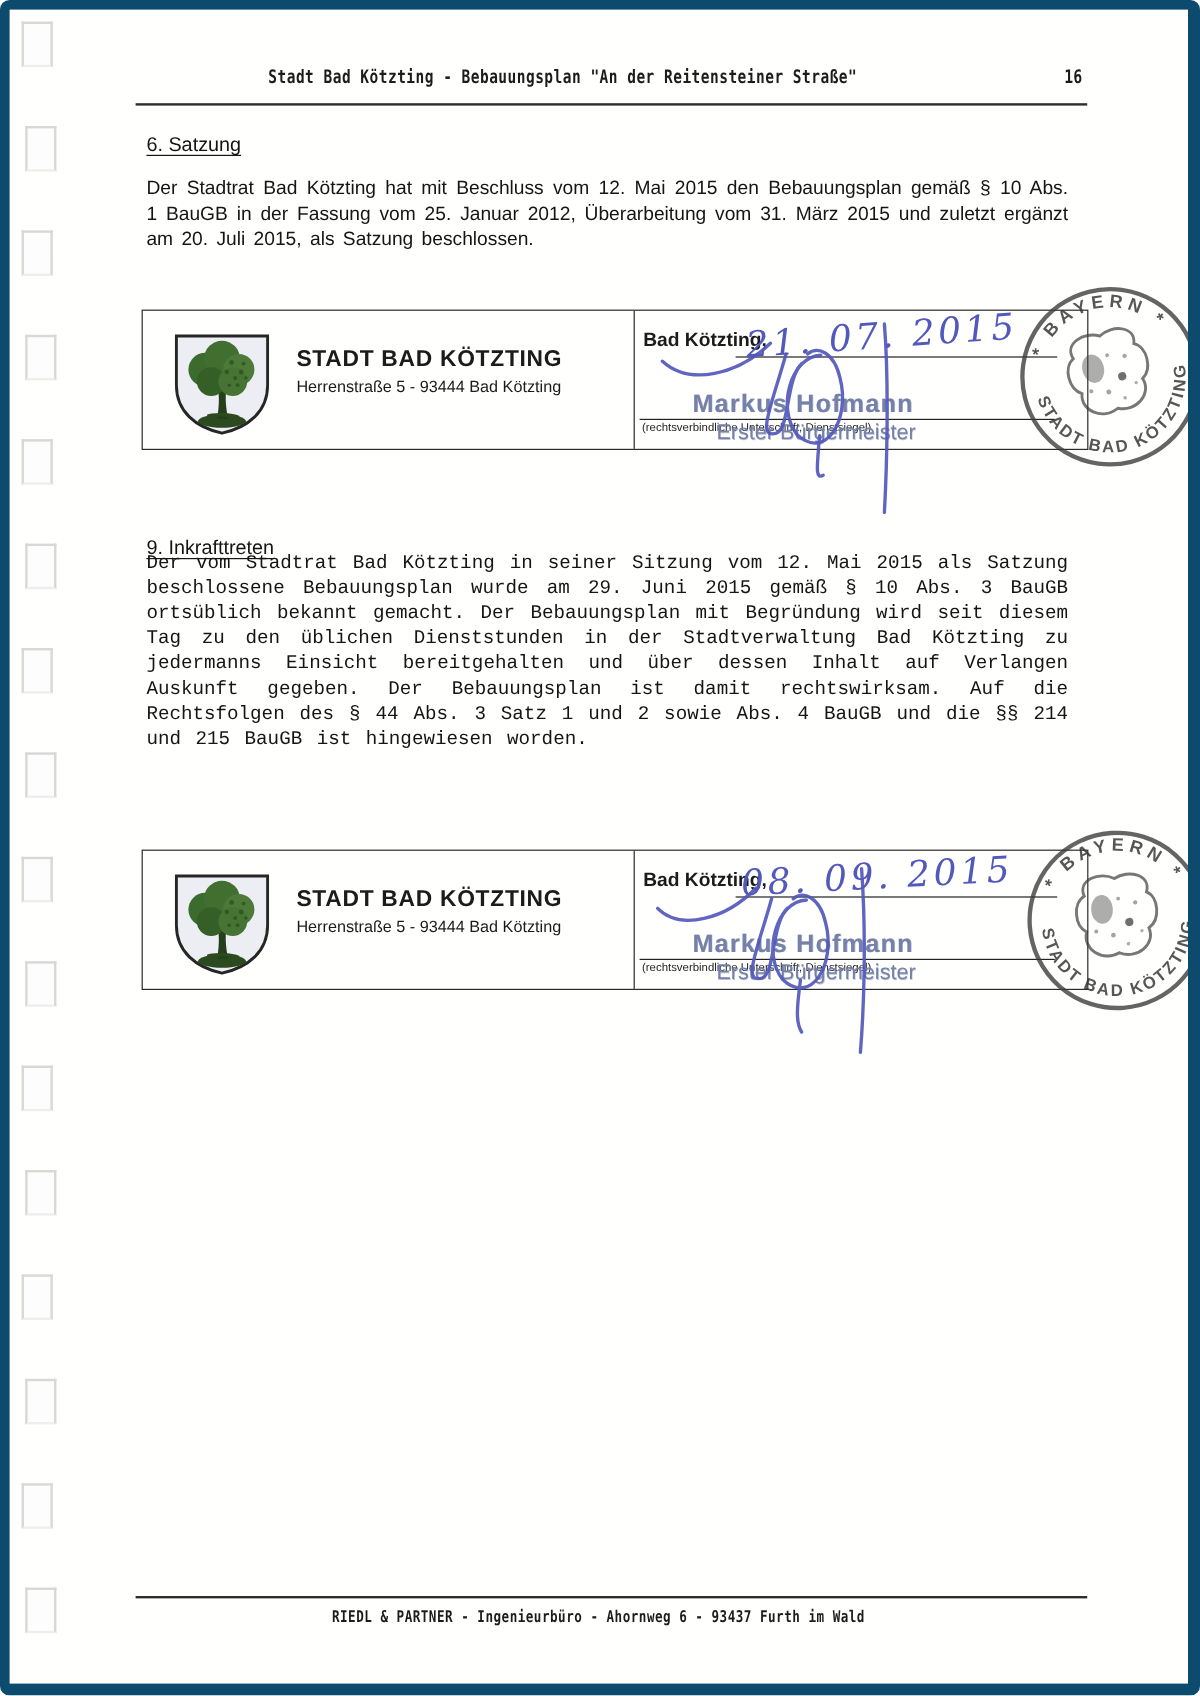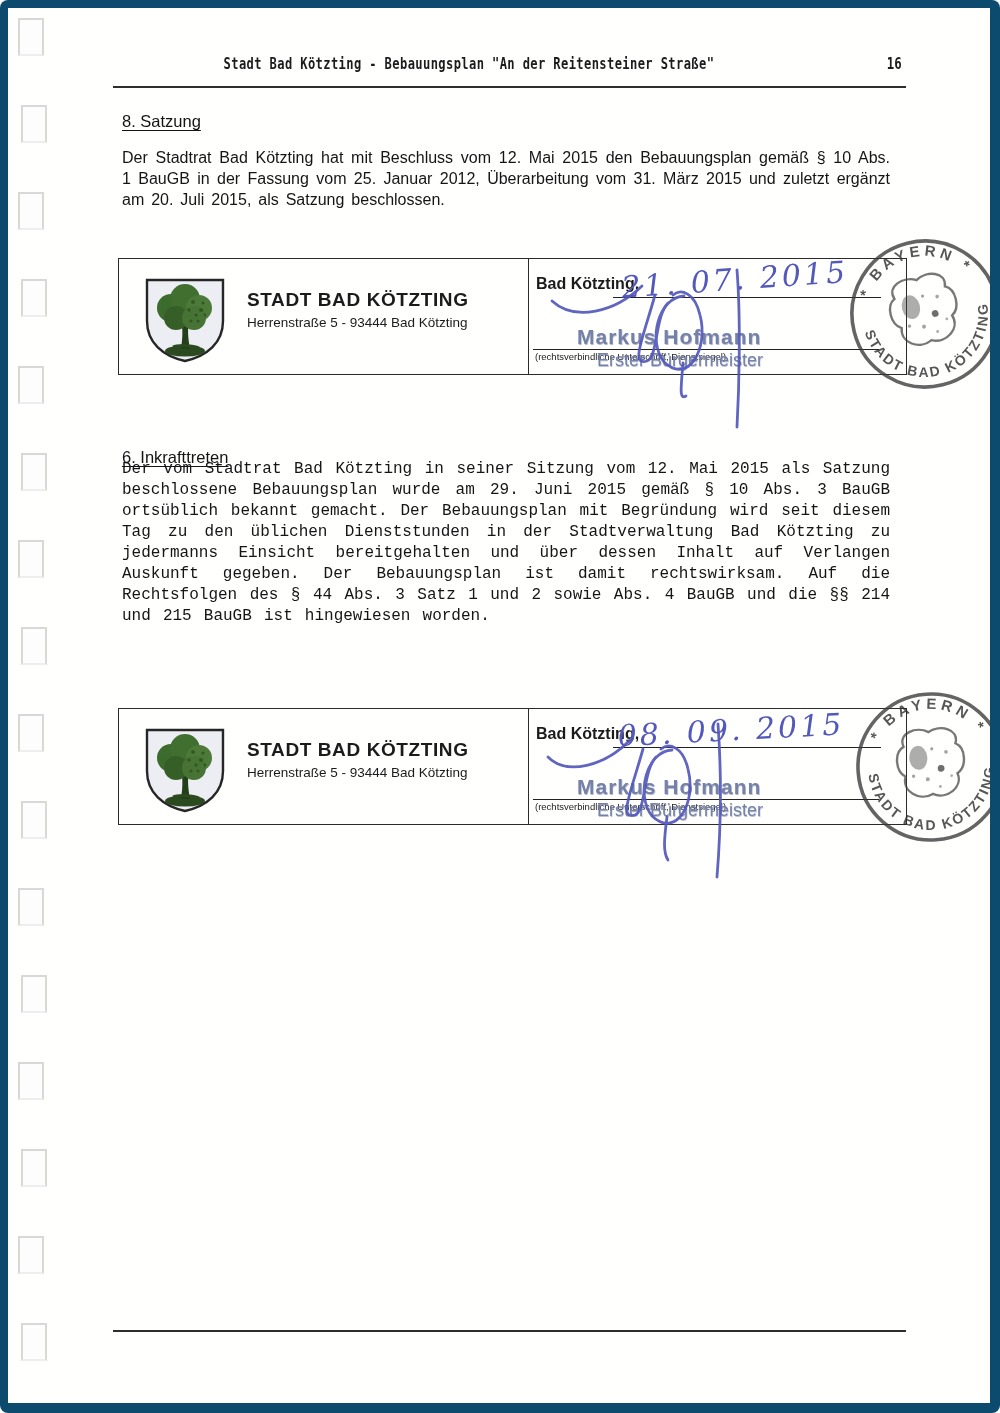"8. Satzung" div.sec-heading { text: 8 -> 6 }
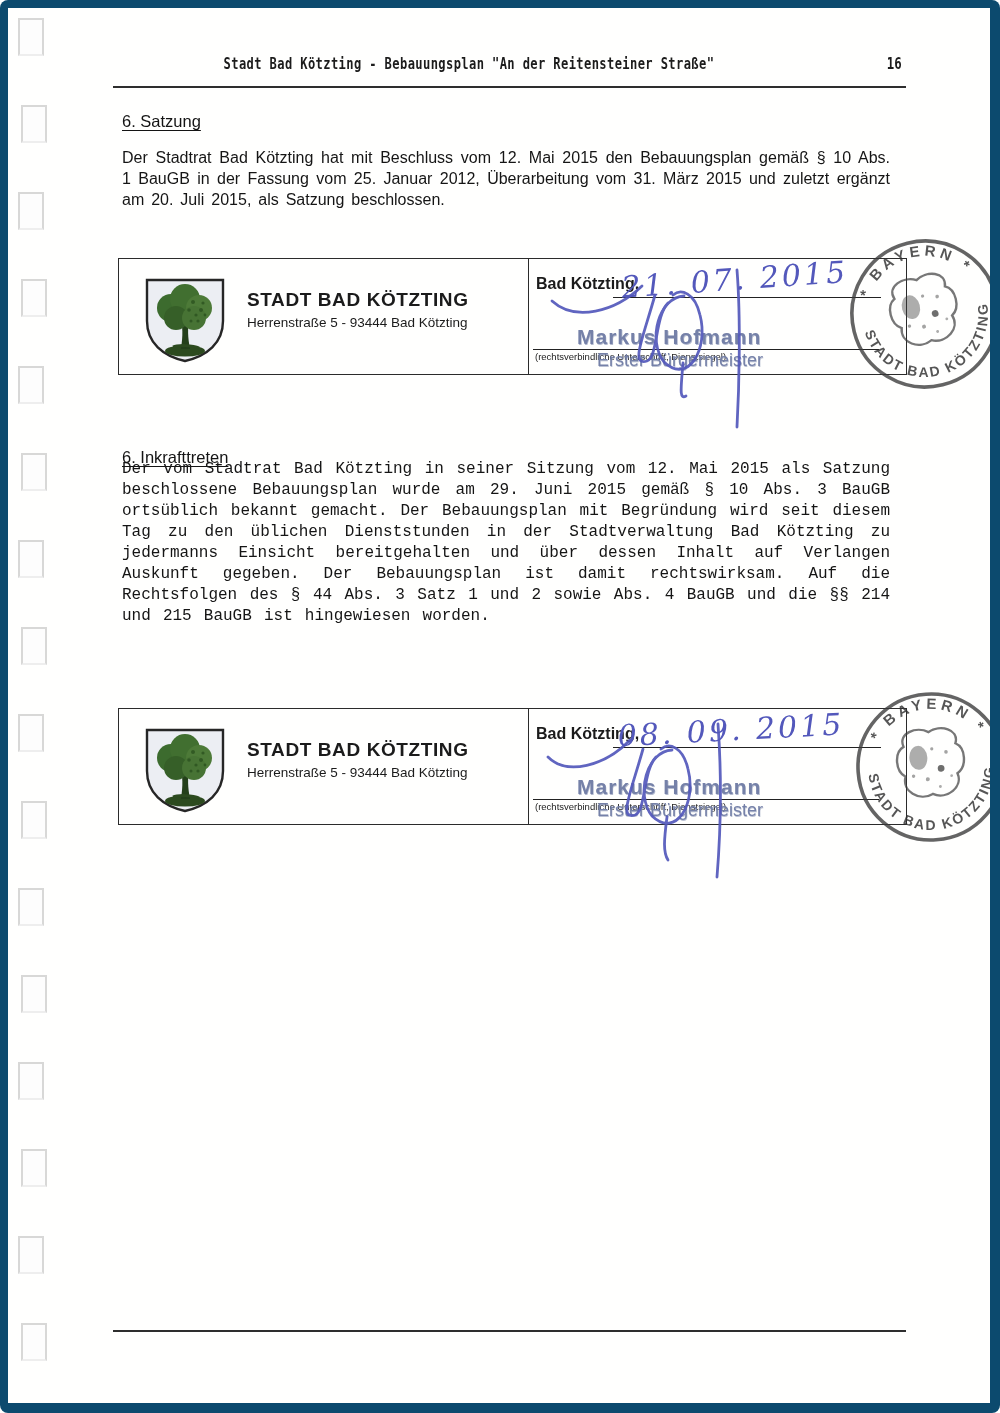"6. Inkrafttreten" div.sec-heading { text: 6 -> 9 }
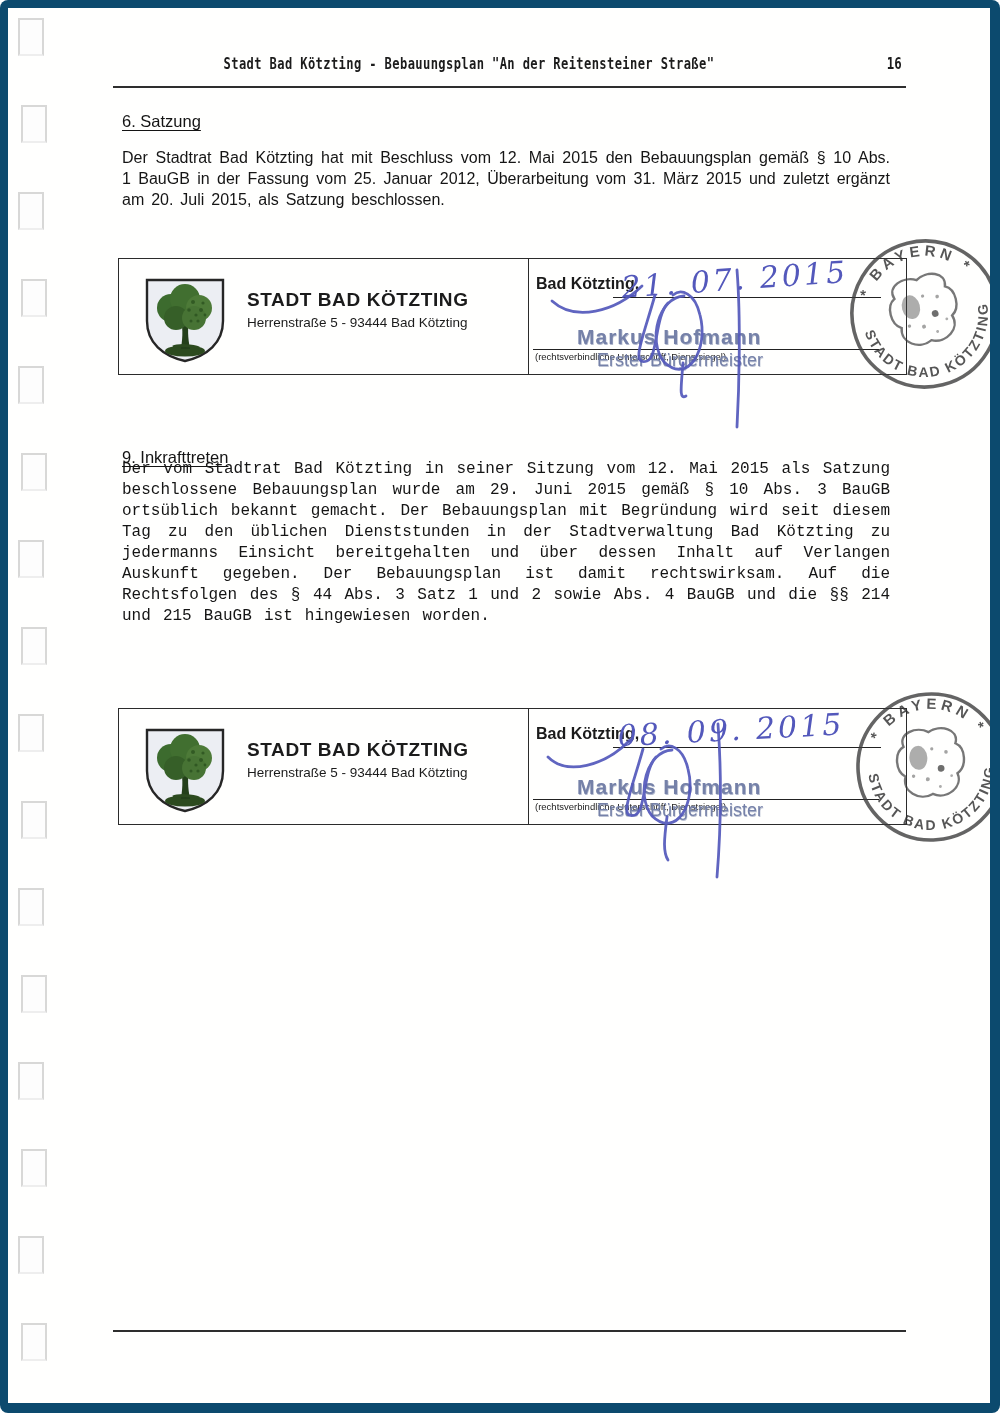"RIEDL & PARTNER - Ingenieurbüro" div.footer-text { html: none -> <div> <span>RIEDL &amp; PARTNER - Ingenieurbüro - Ahornweg 6 - 93437 Furth im Wald</span> </div> }
